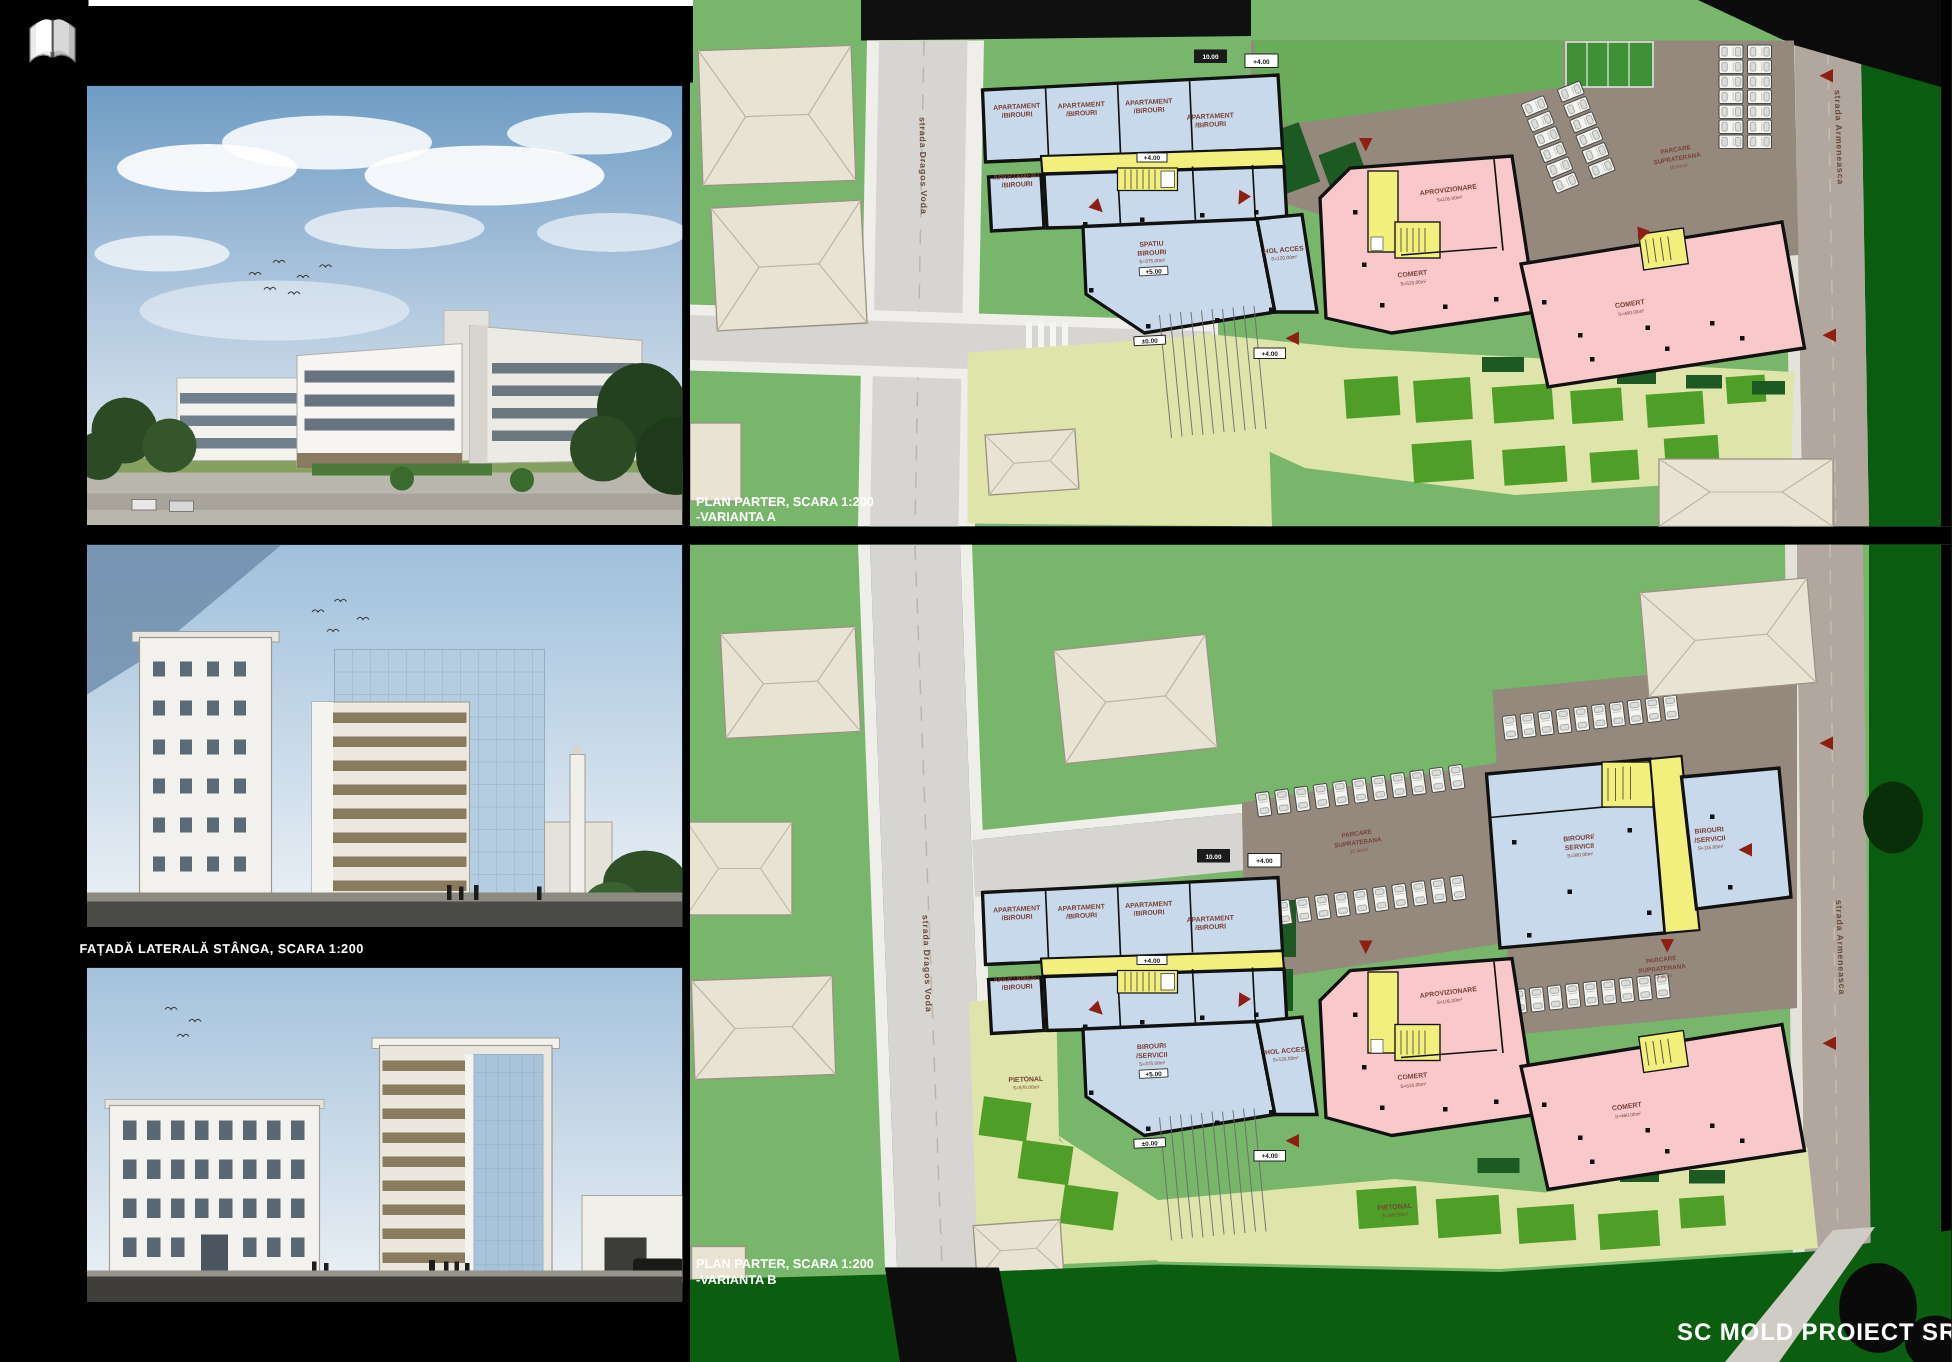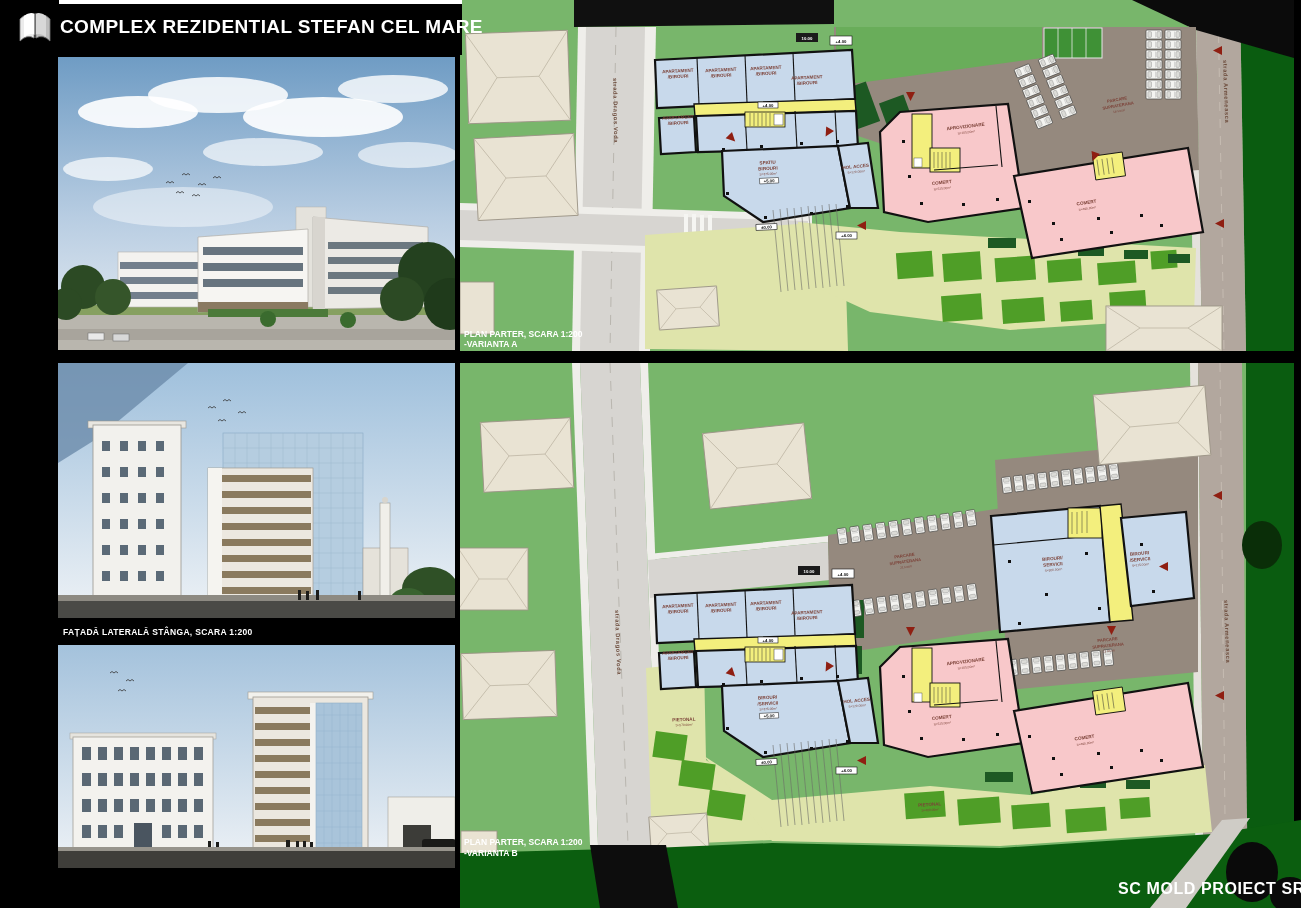"COMPLEX REZIDENTIAL STEFAN CEL MARE" span.title { html: <span>COMPLEX REZIDENTIAL STEFAN CEL MARE</span> -> none }
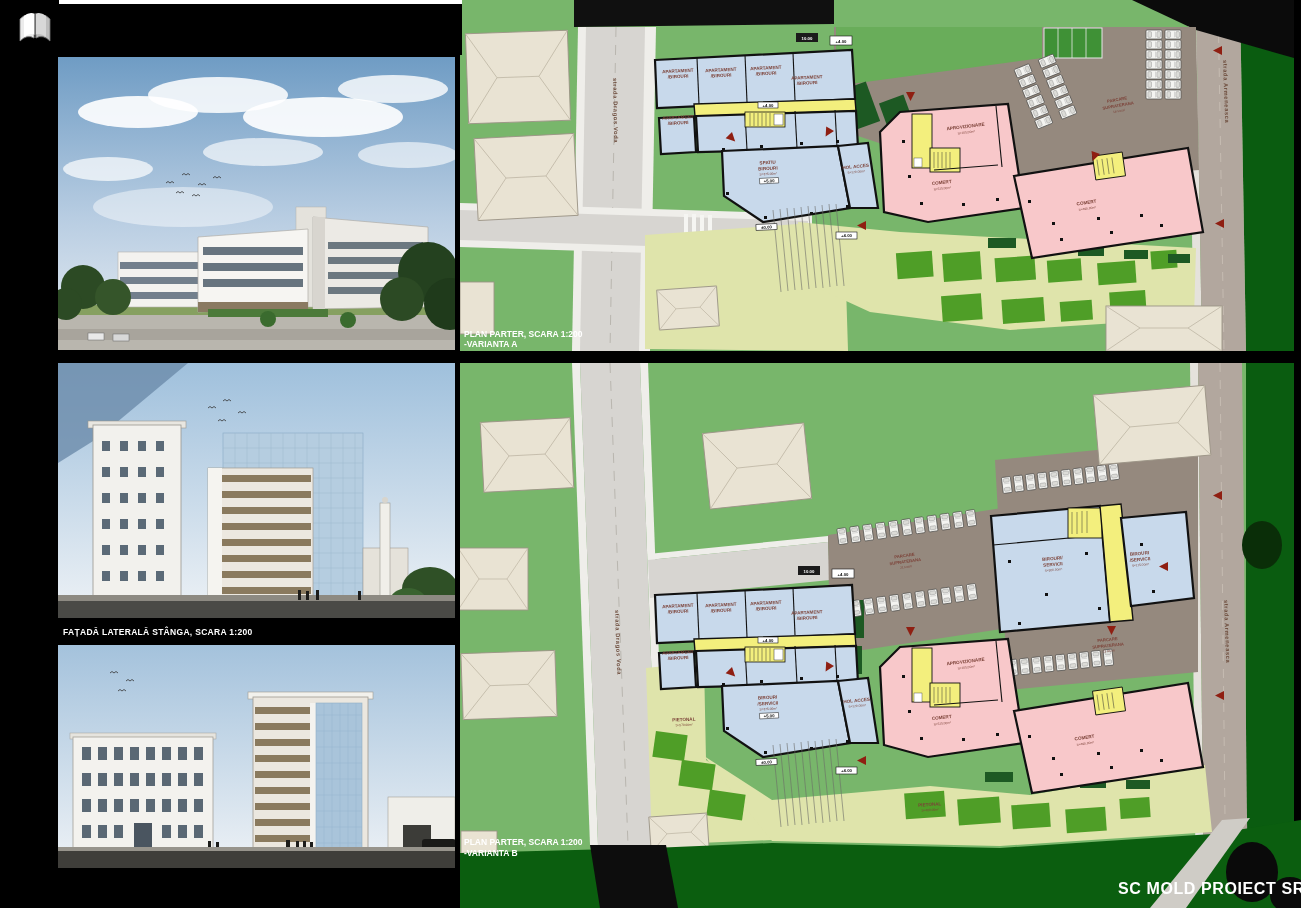"FAȚADĂ LATERALĂ STÂNGA, SCARA 1:200" .caption-bar { left: 58px -> 48px }
